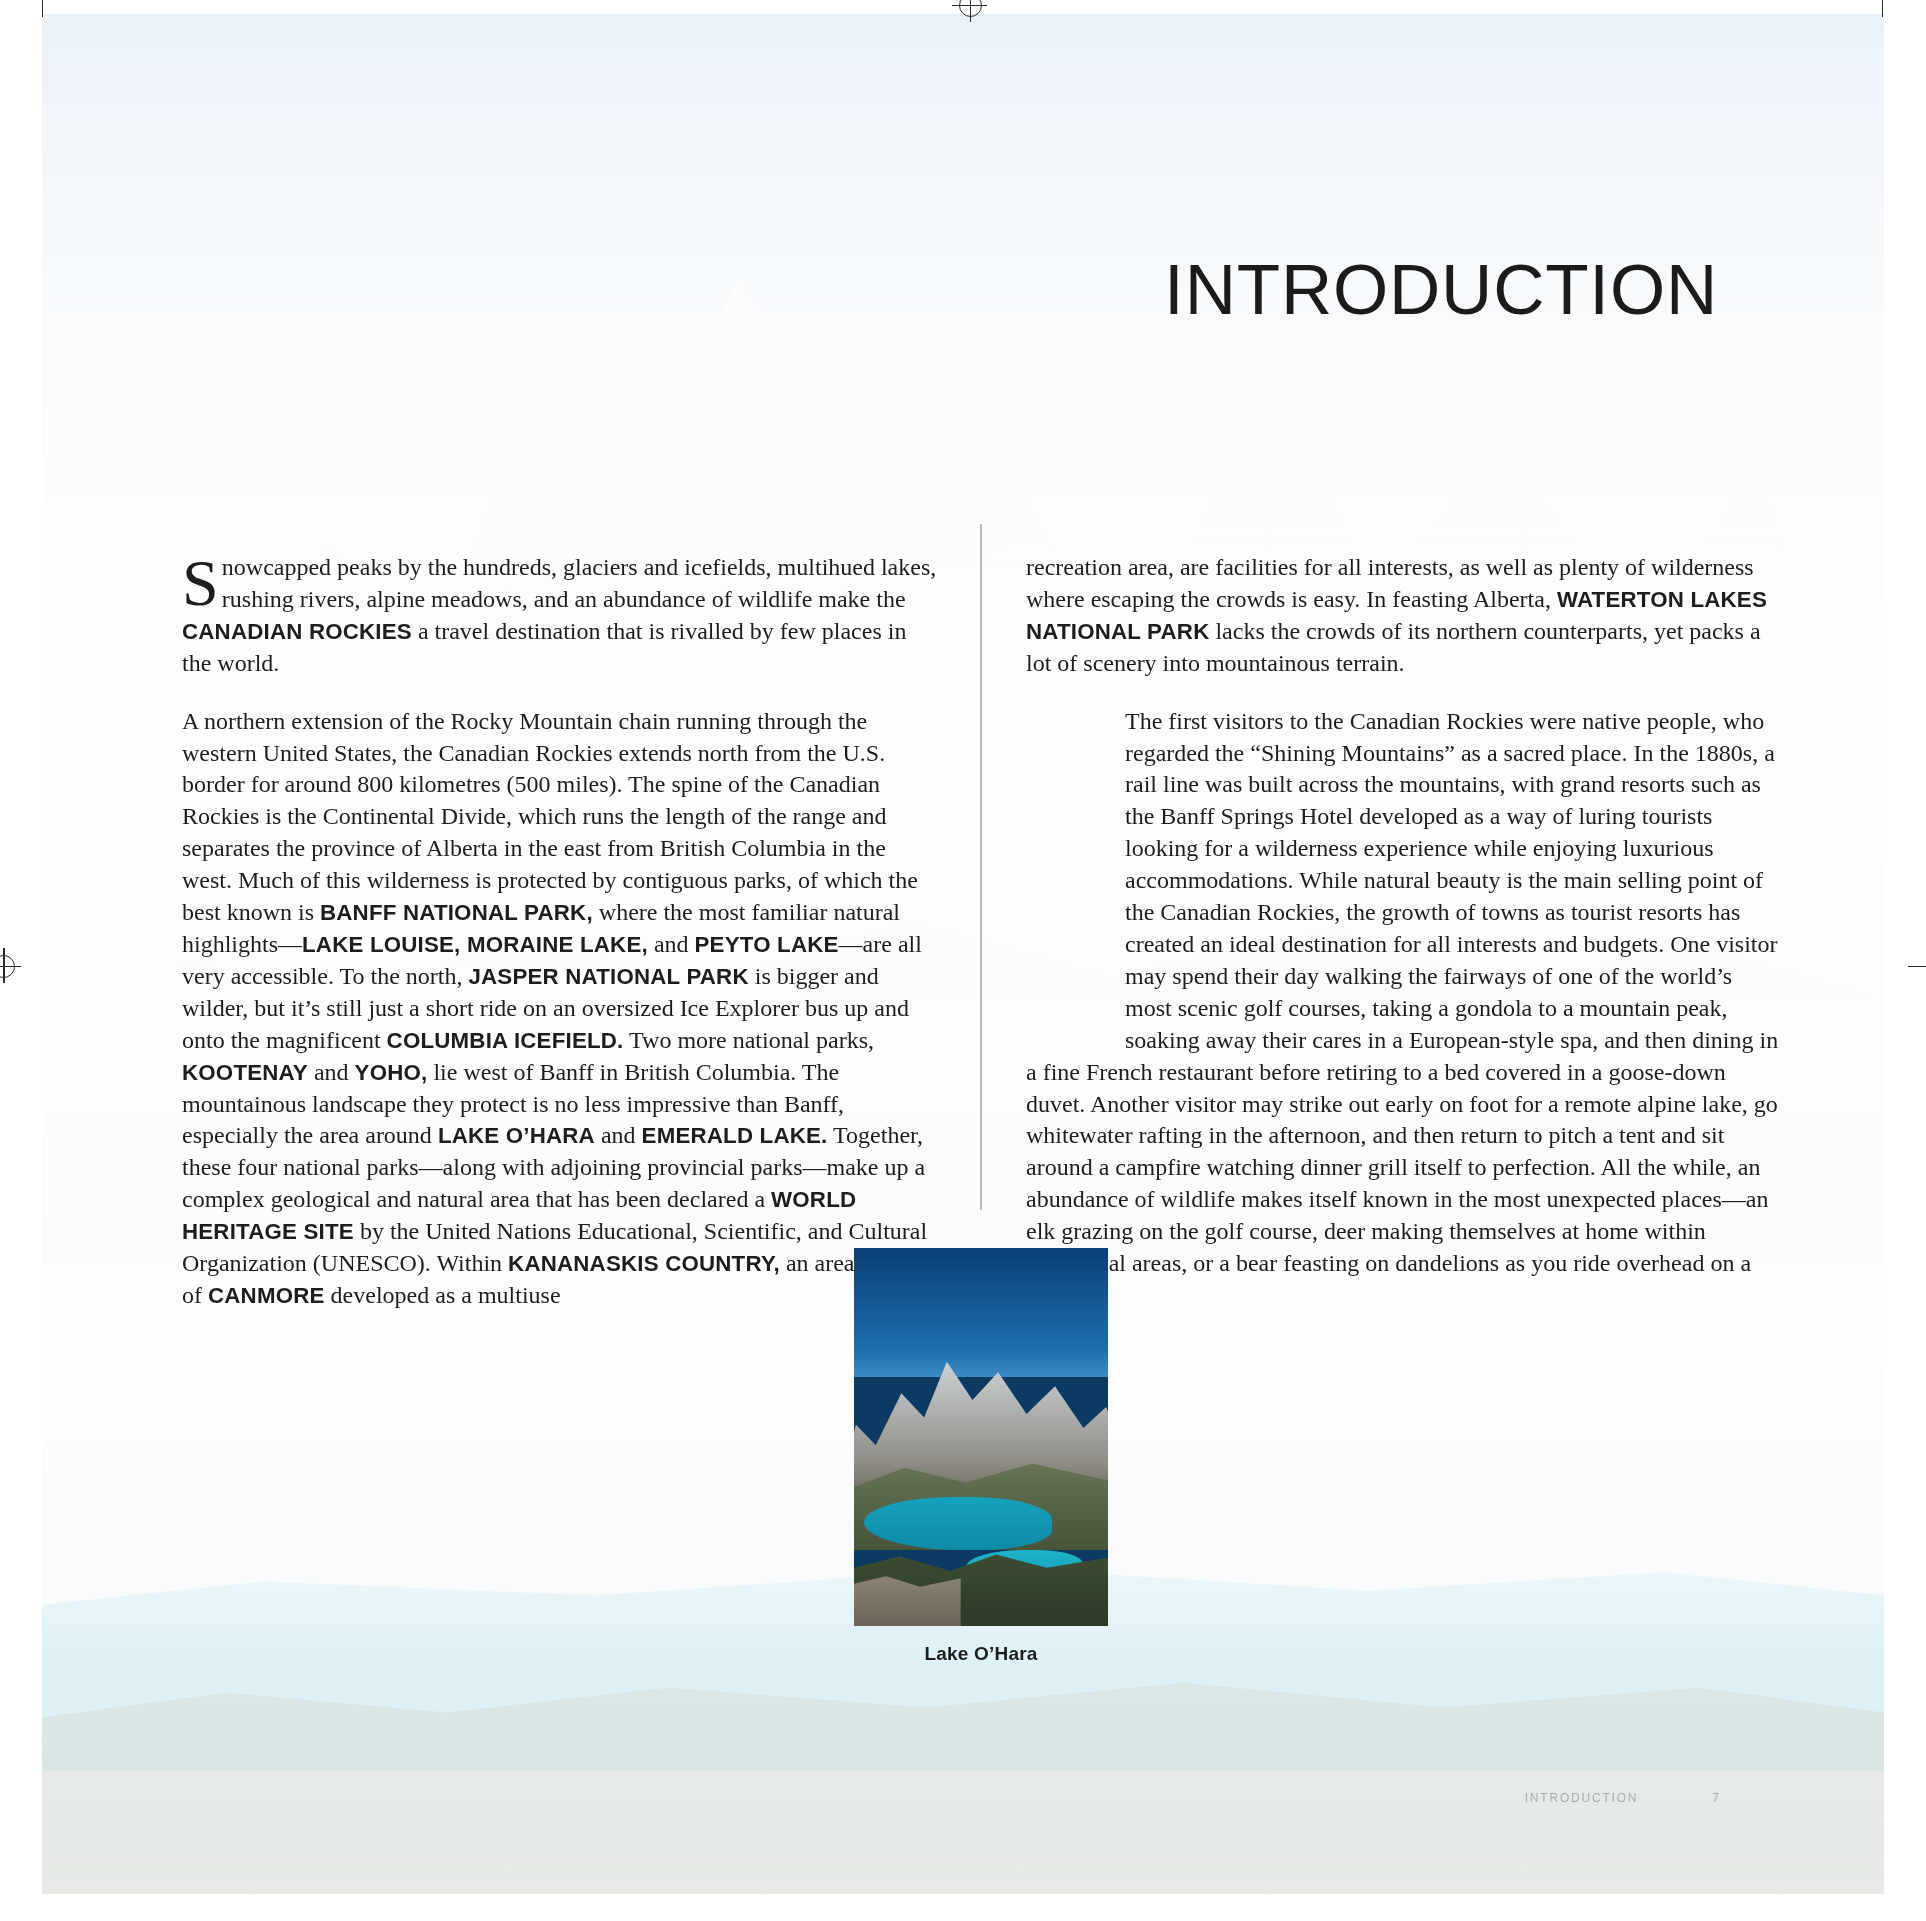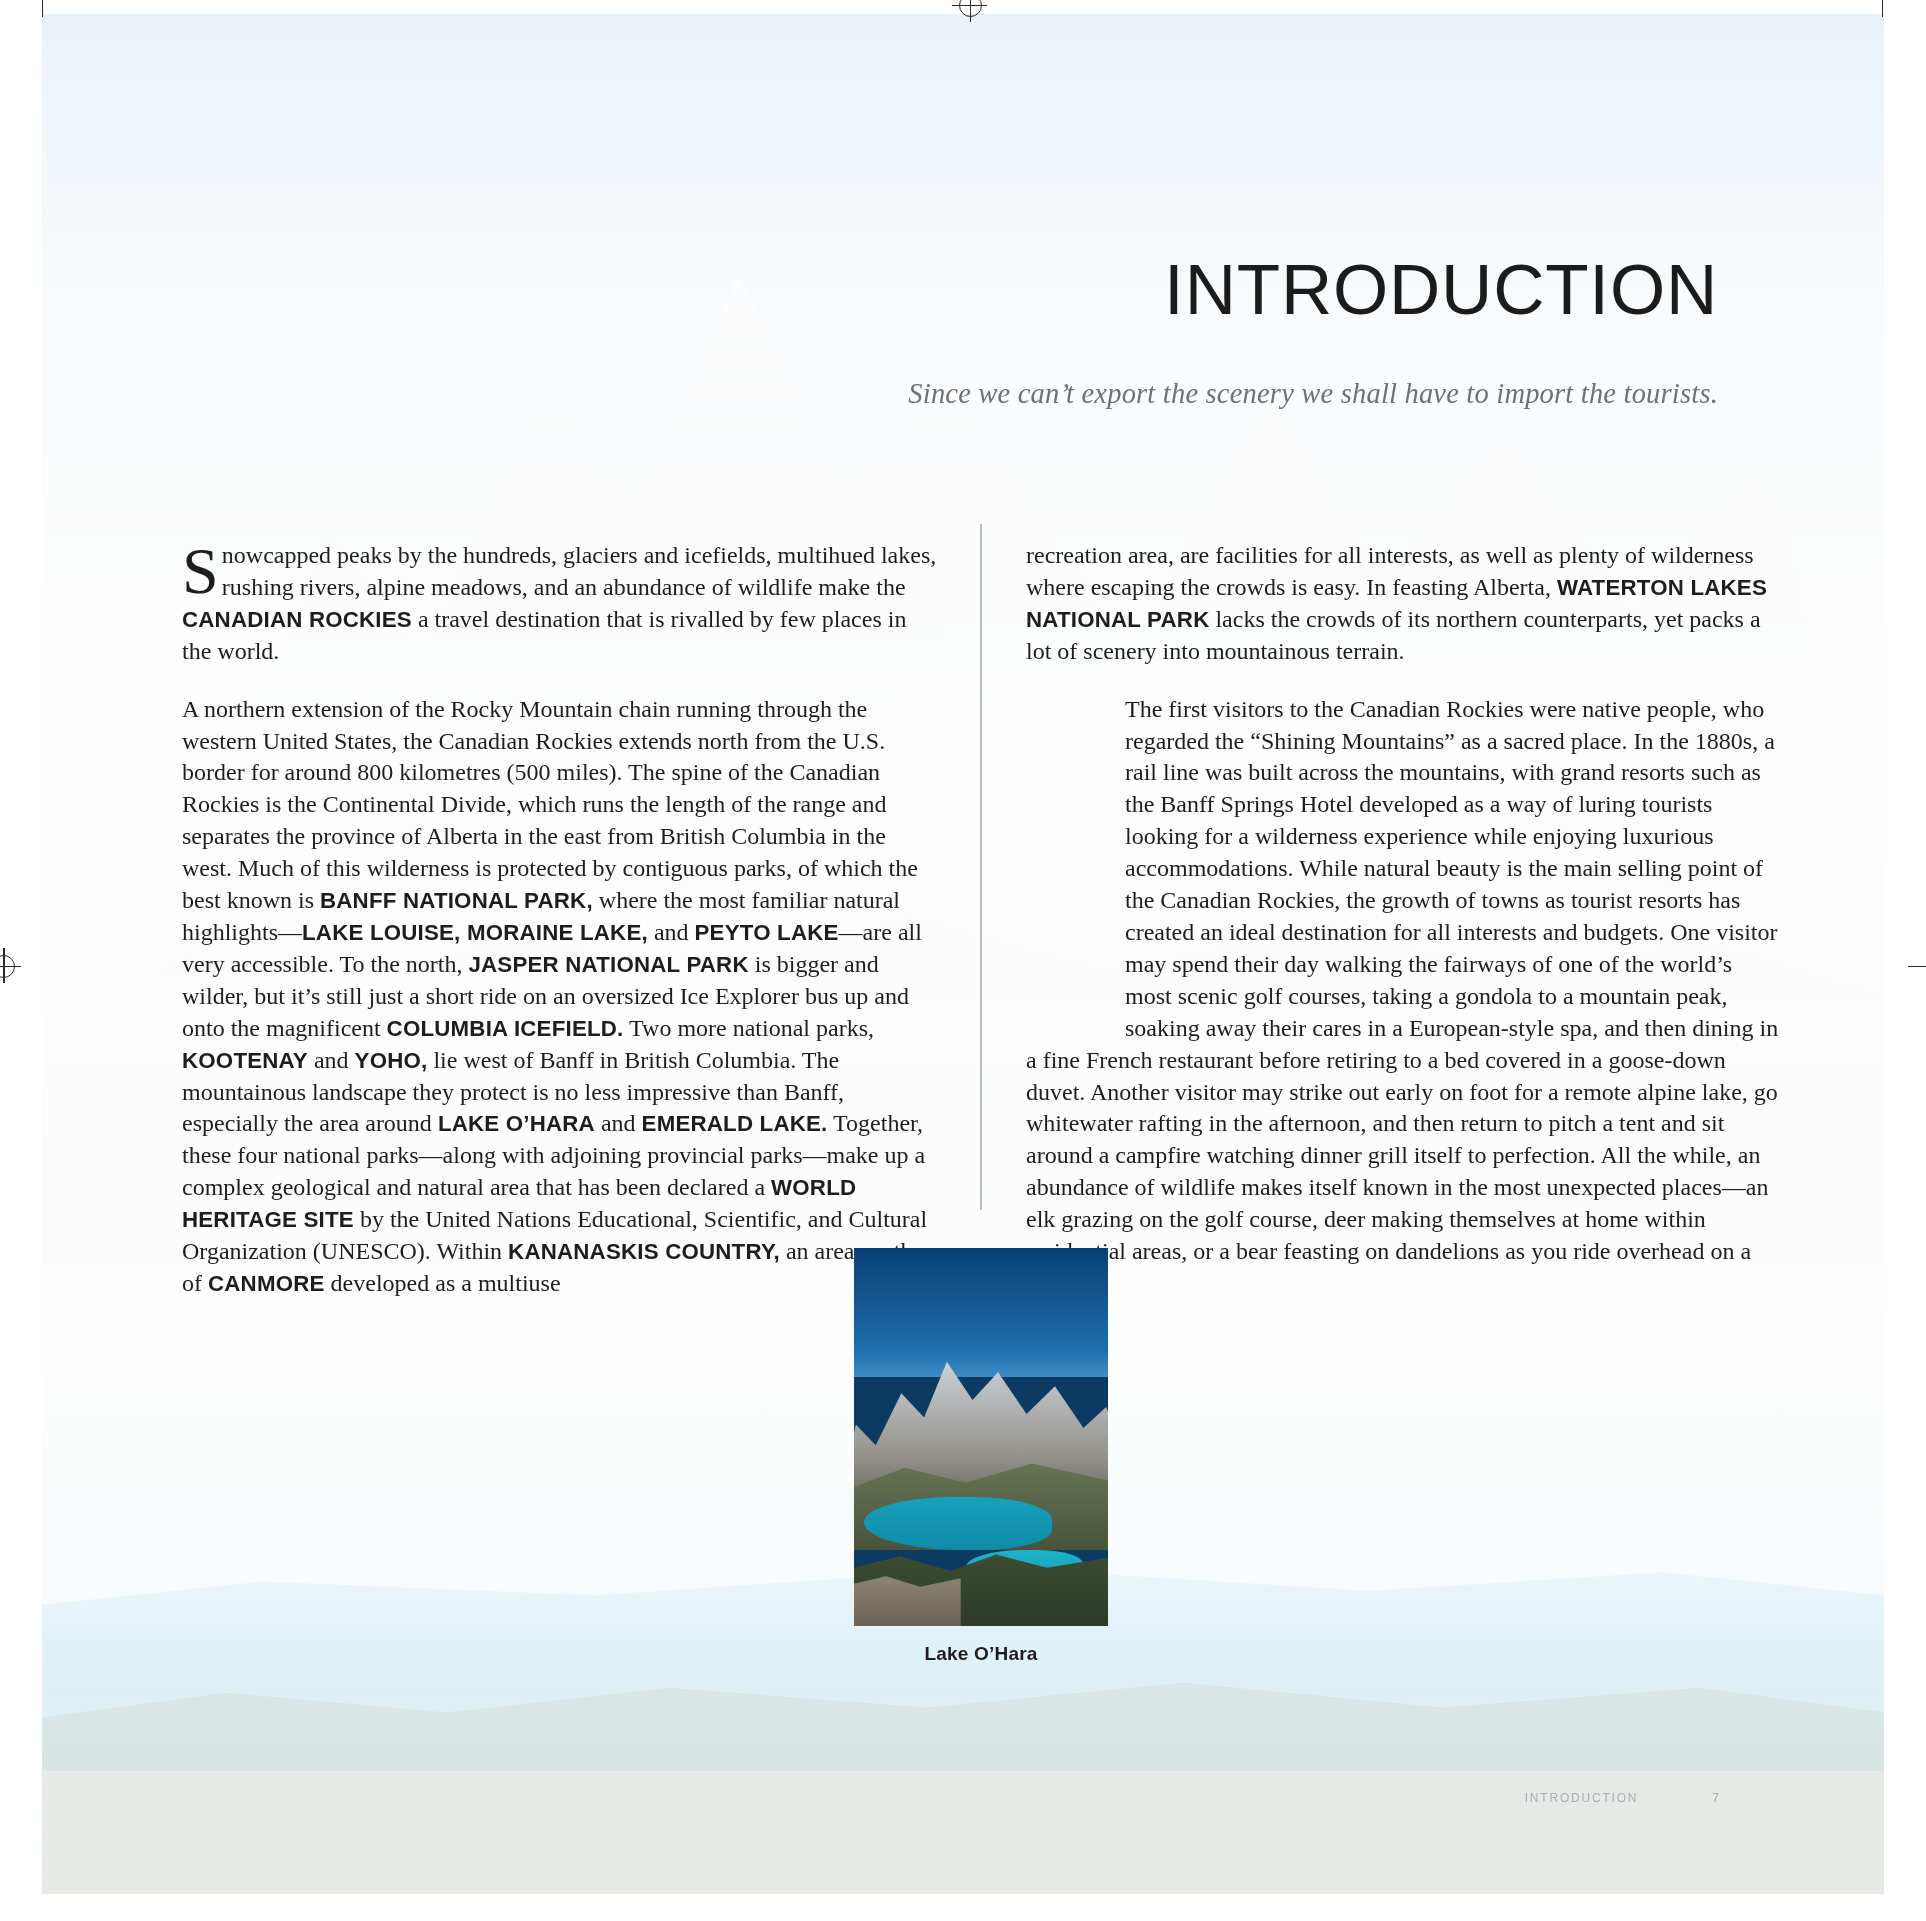"Since we can’t export the" div.quote { html: <div>Since we can’t export the scenery we shall have to import the tourists.</div> -> none }
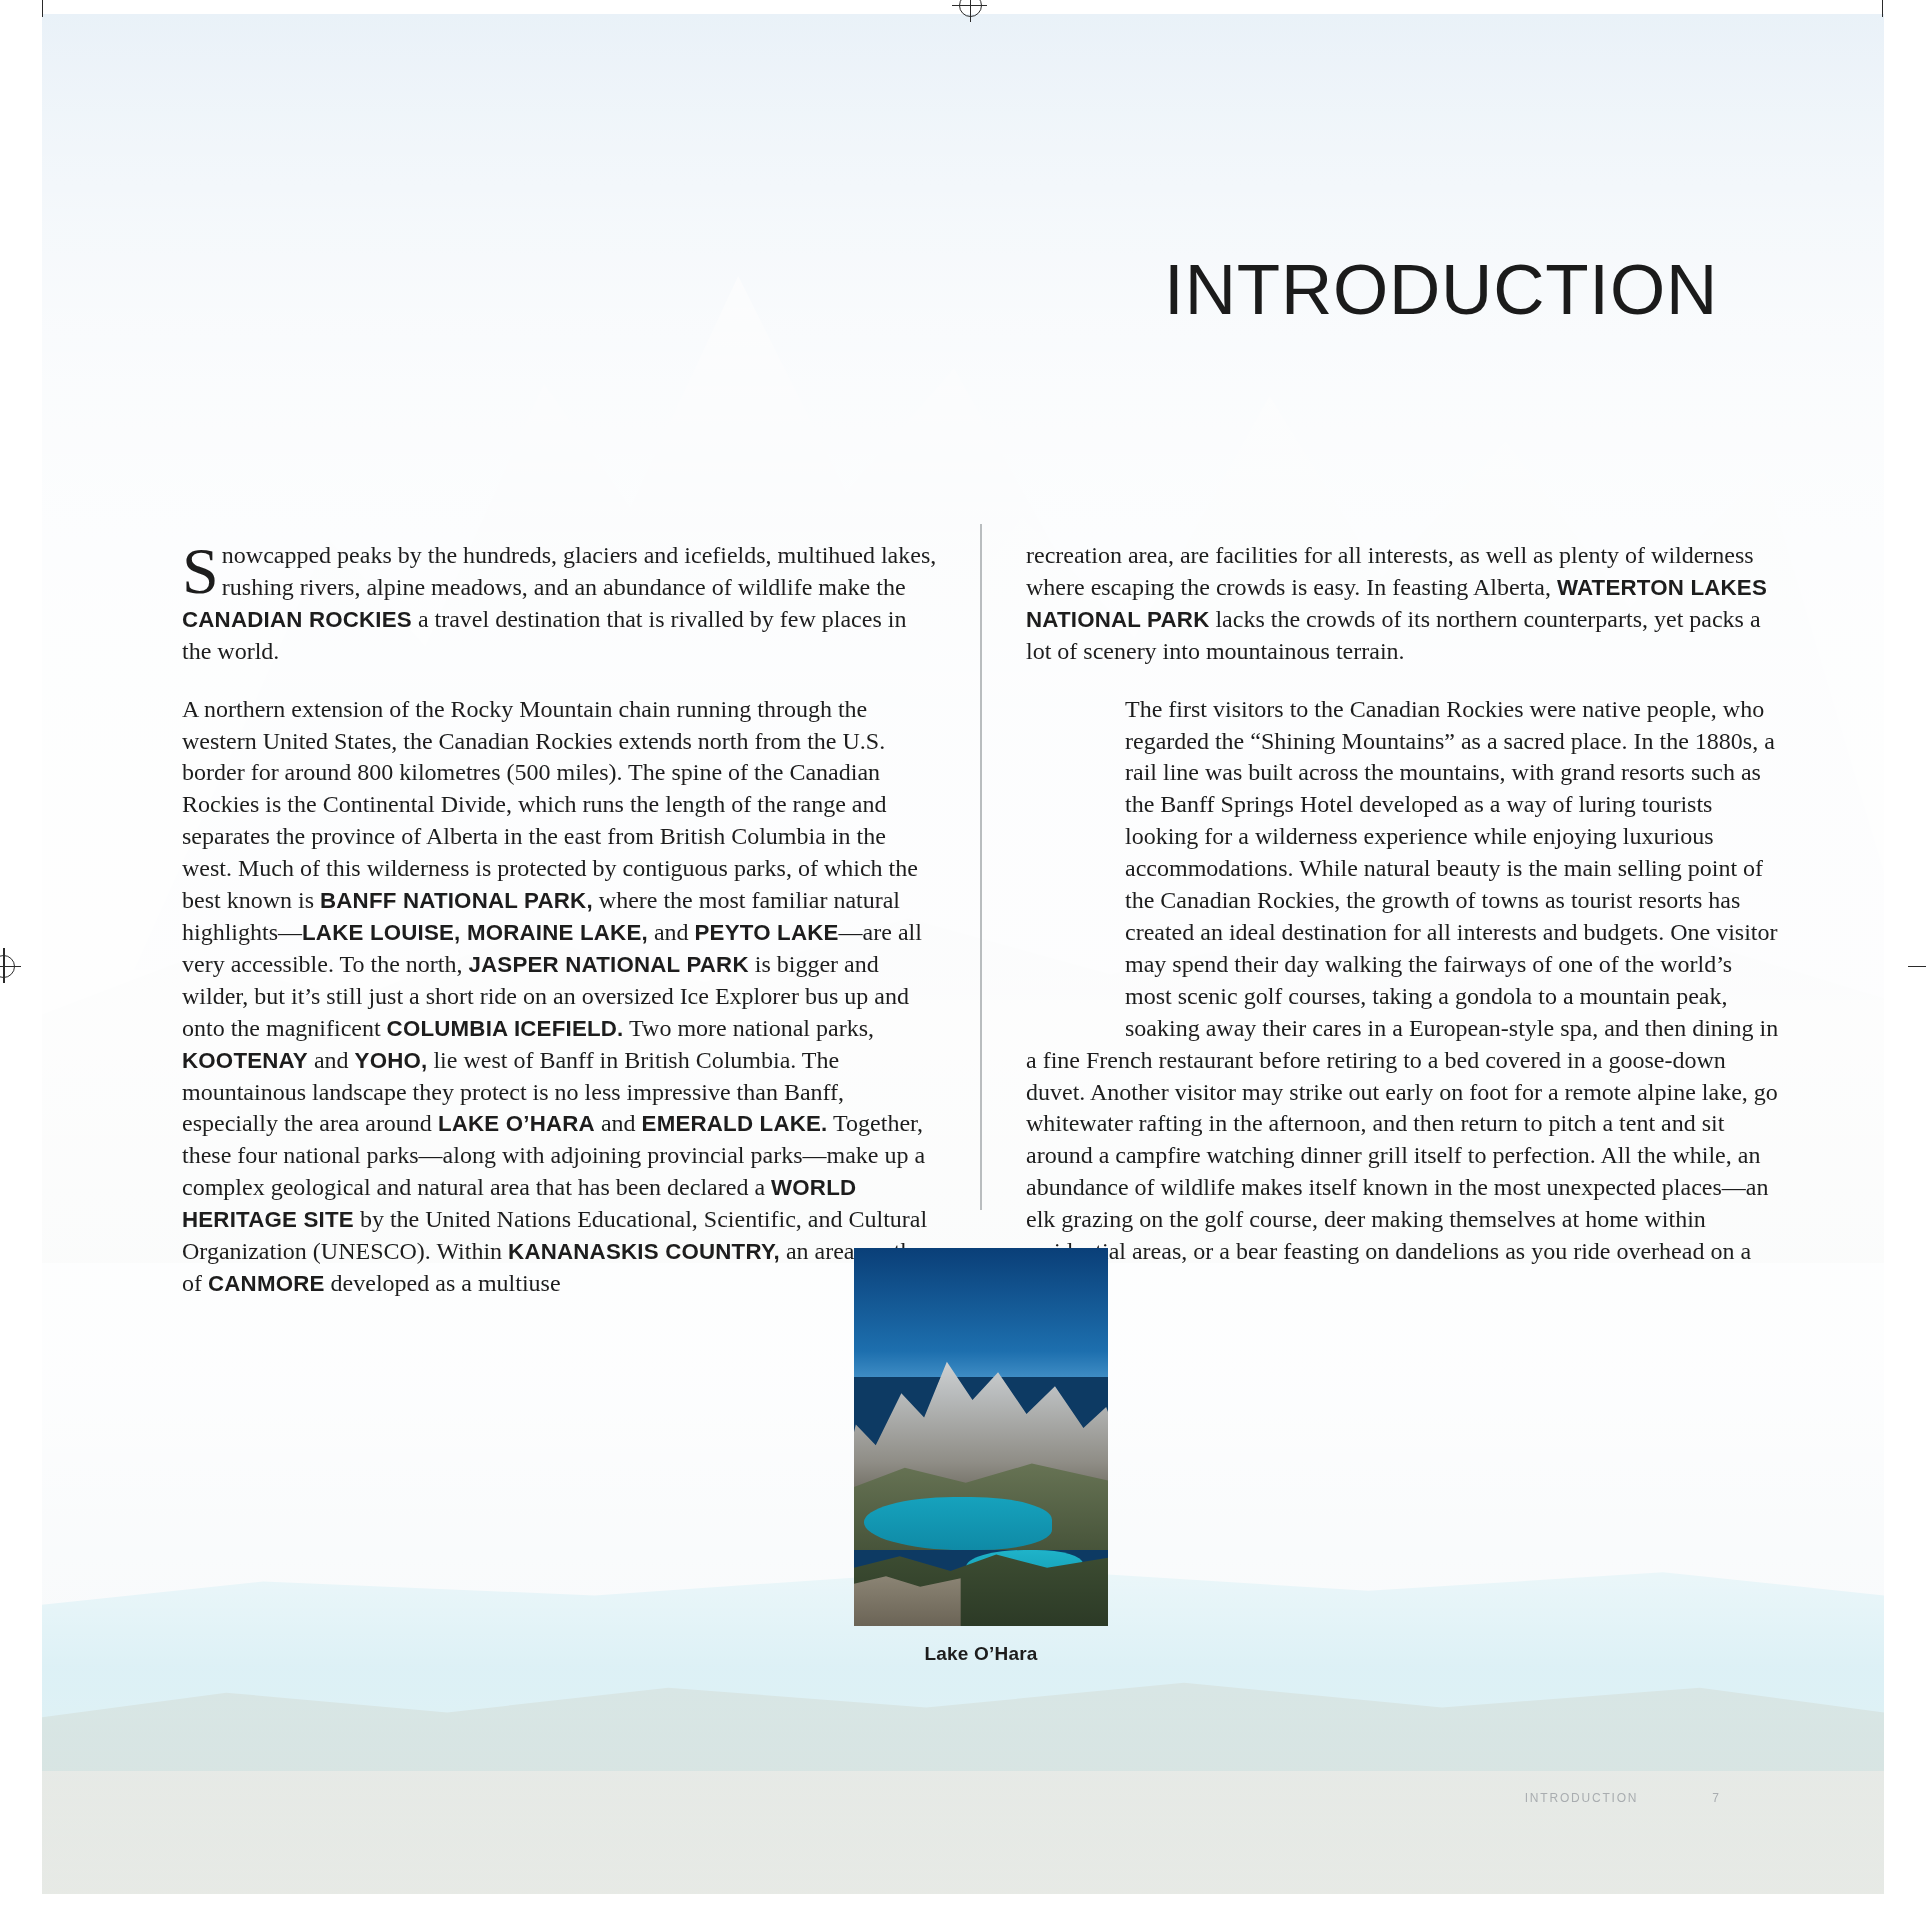"Snowcapped peaks by the hundreds," .col { top: 540px -> 552px }
